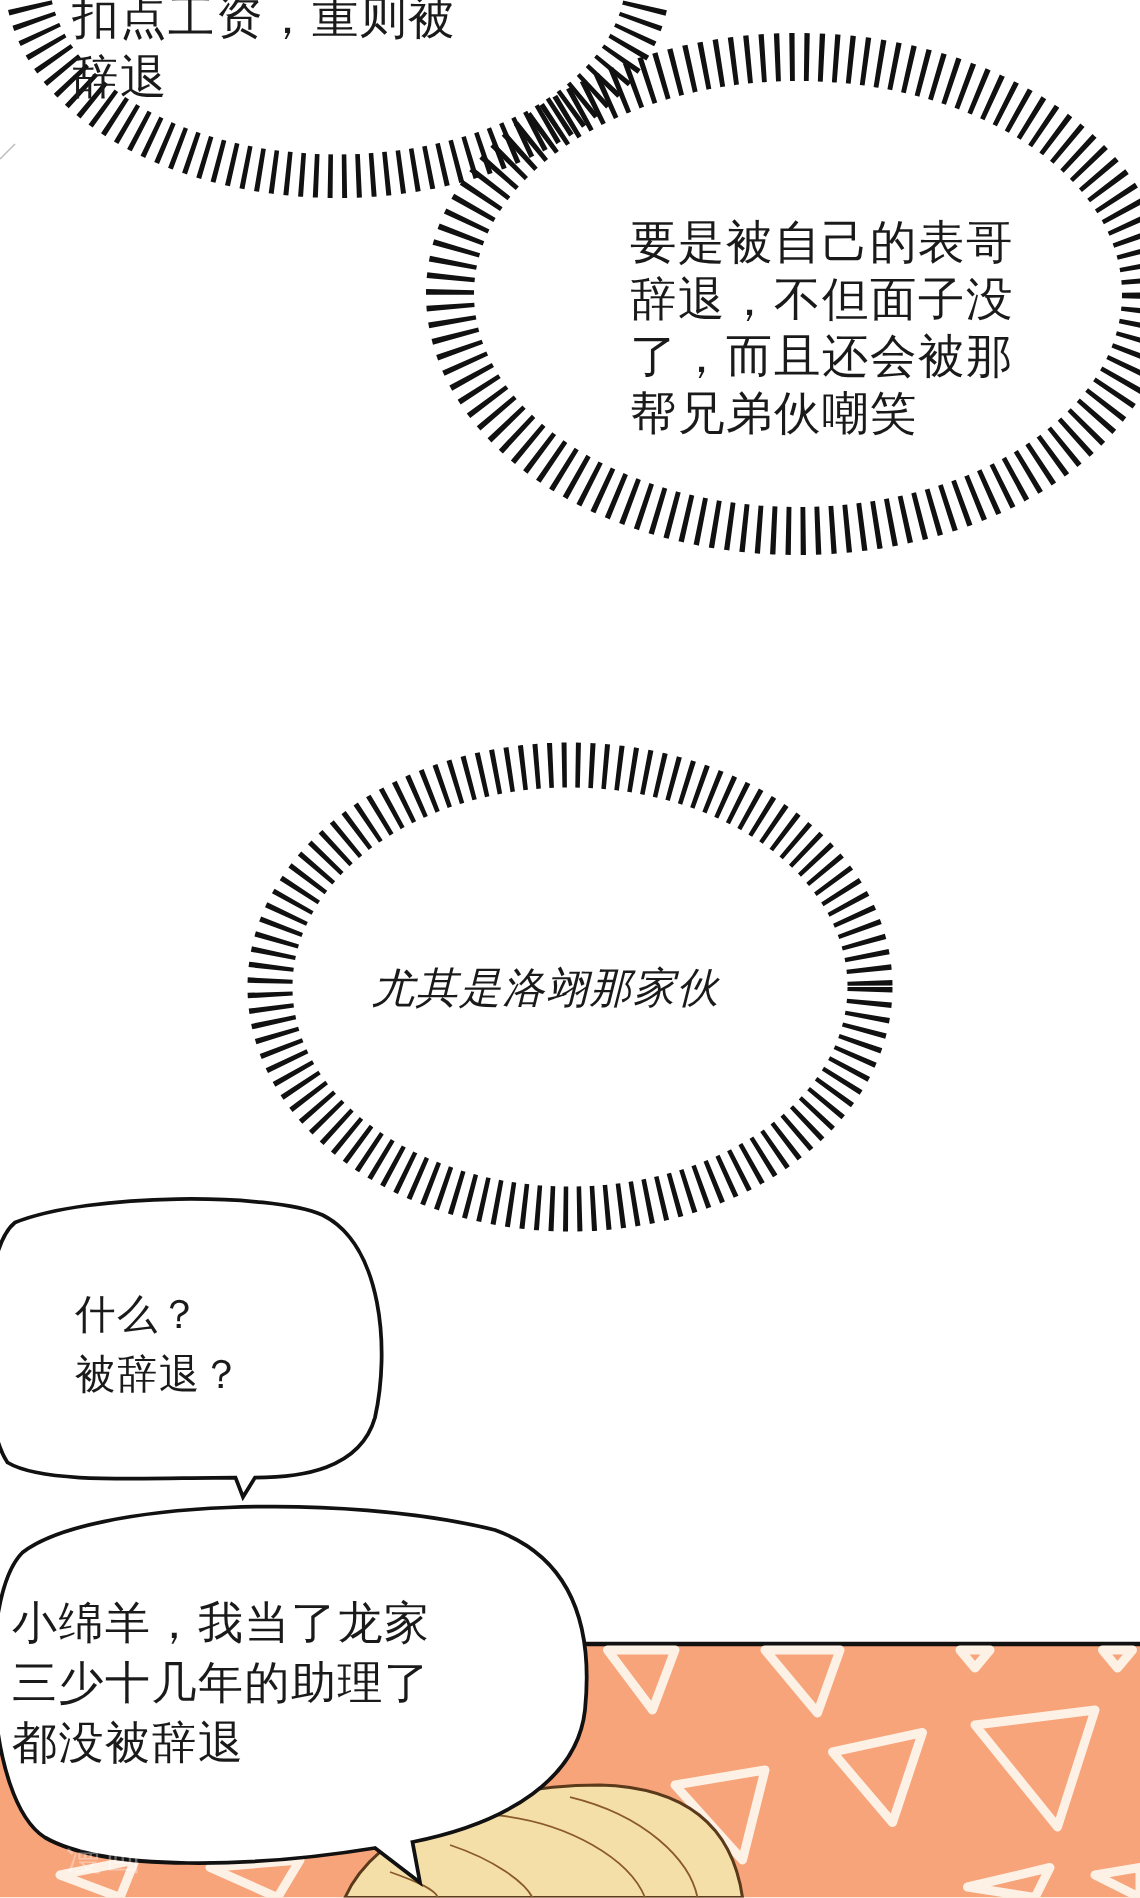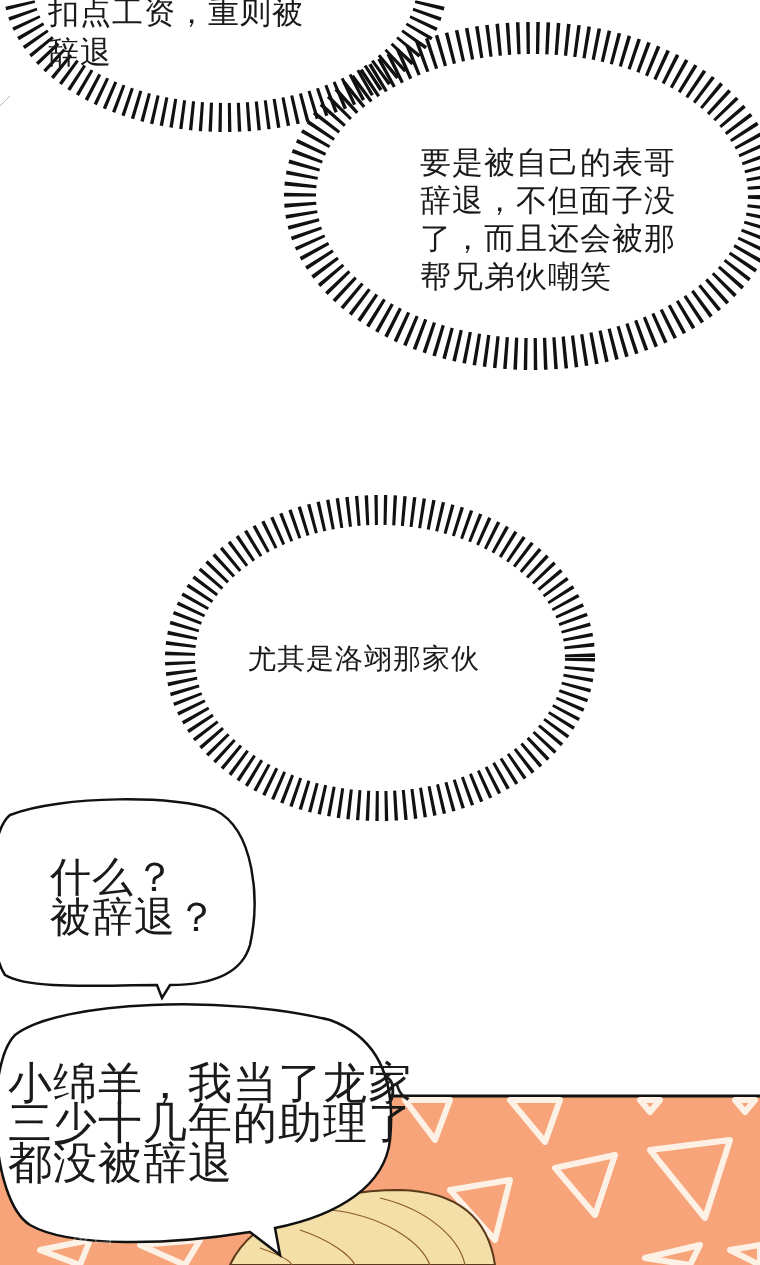"尤其是洛翊那家伙" .t3 { font-style: none -> italic }
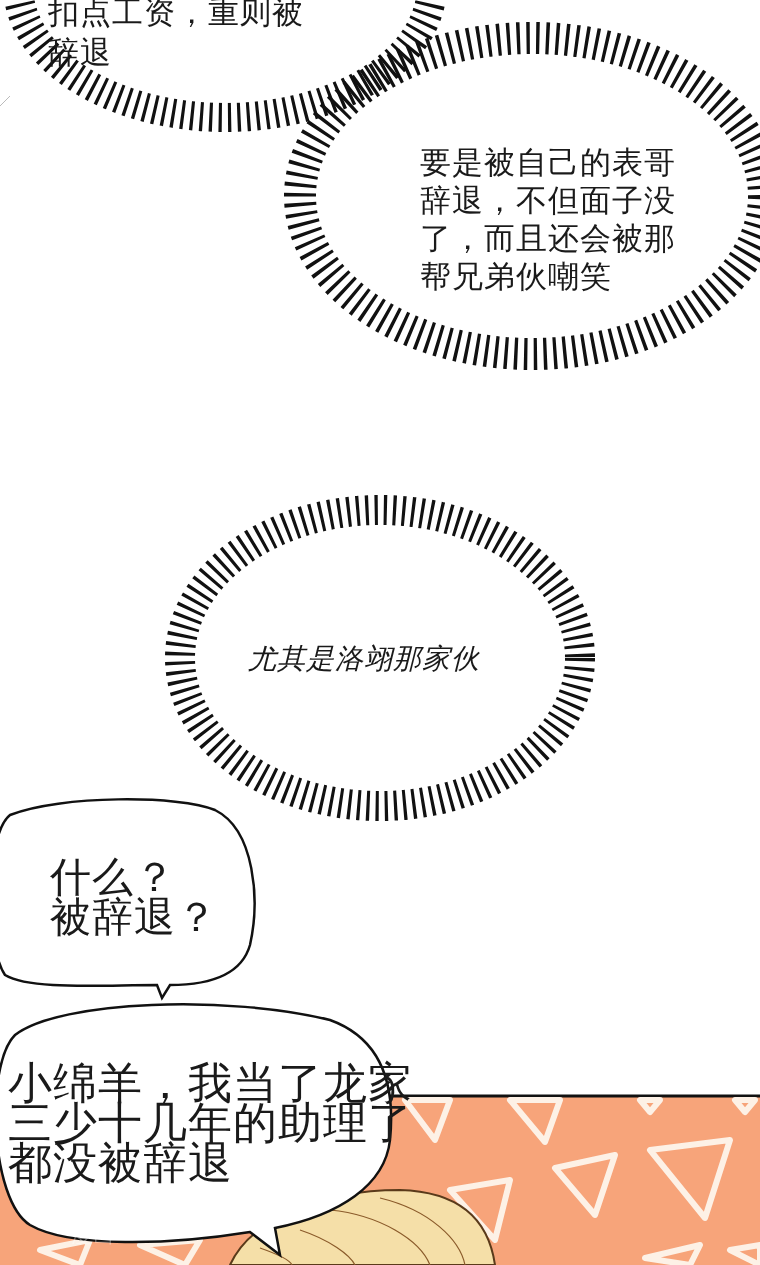"什么？" .t4 { font-size: 41px -> 27px }
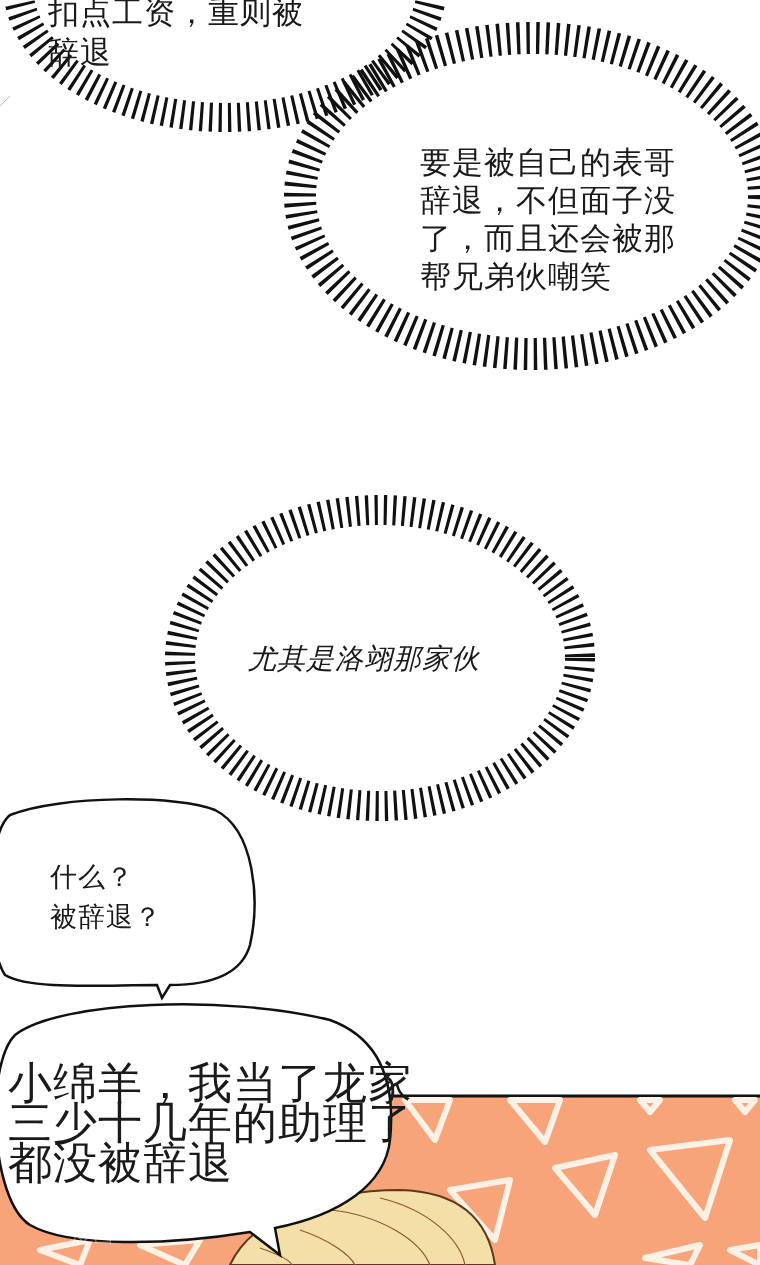"小绵羊，我当了龙家" .t5 { font-size: 44px -> 30px }
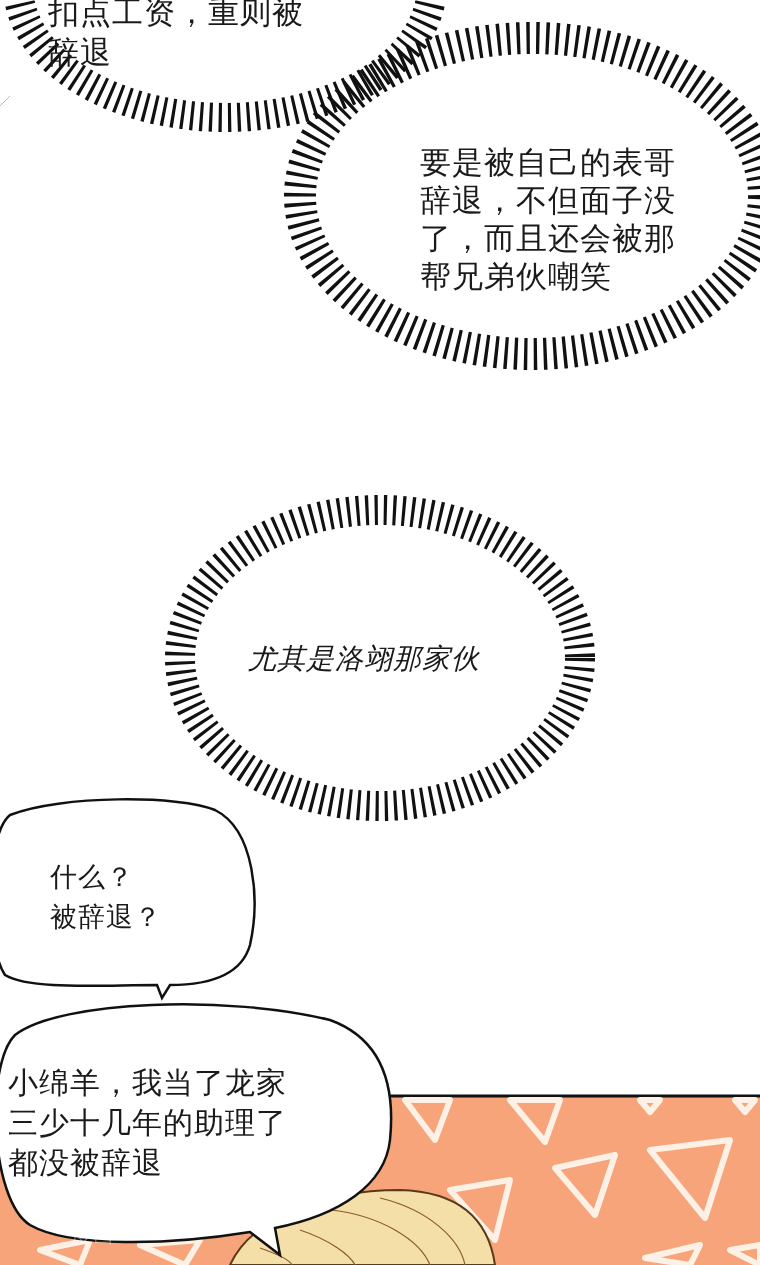"漫画" .watermark { font-size: 20px -> 24px; left: 71px -> 44px }
